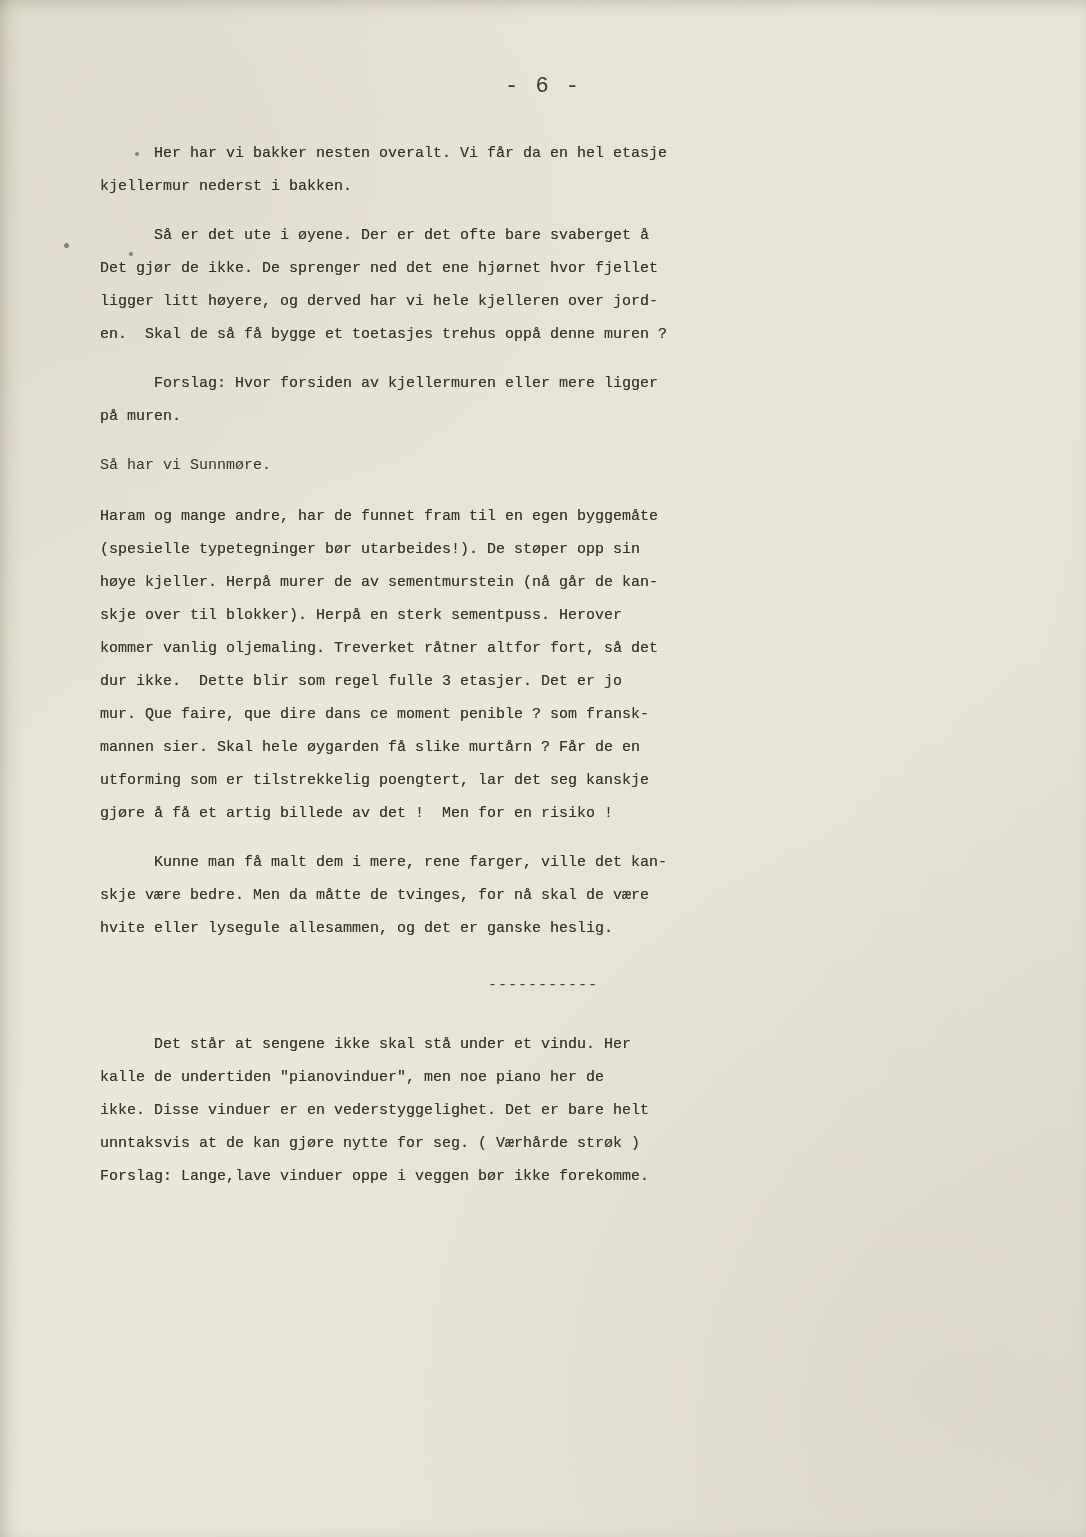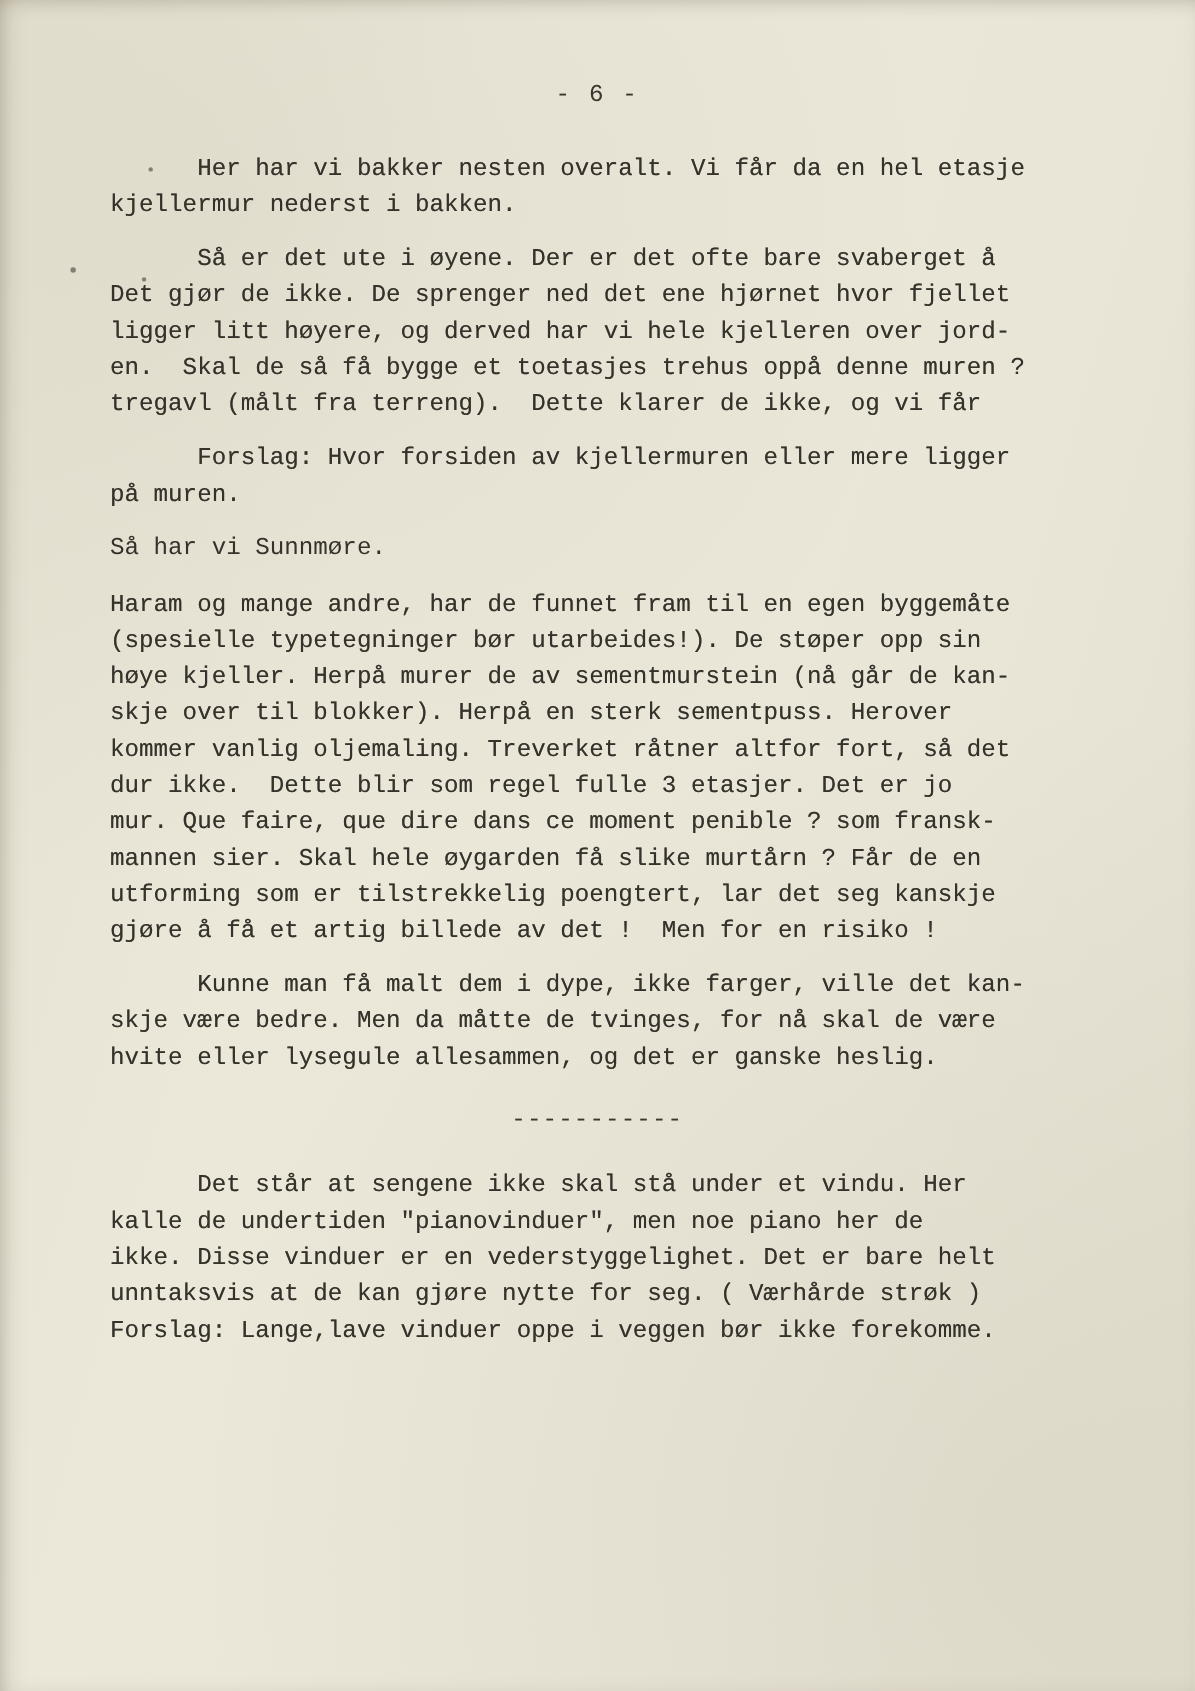"Her har vi bakker nesten" .doc { font-size: 22px -> 15px }
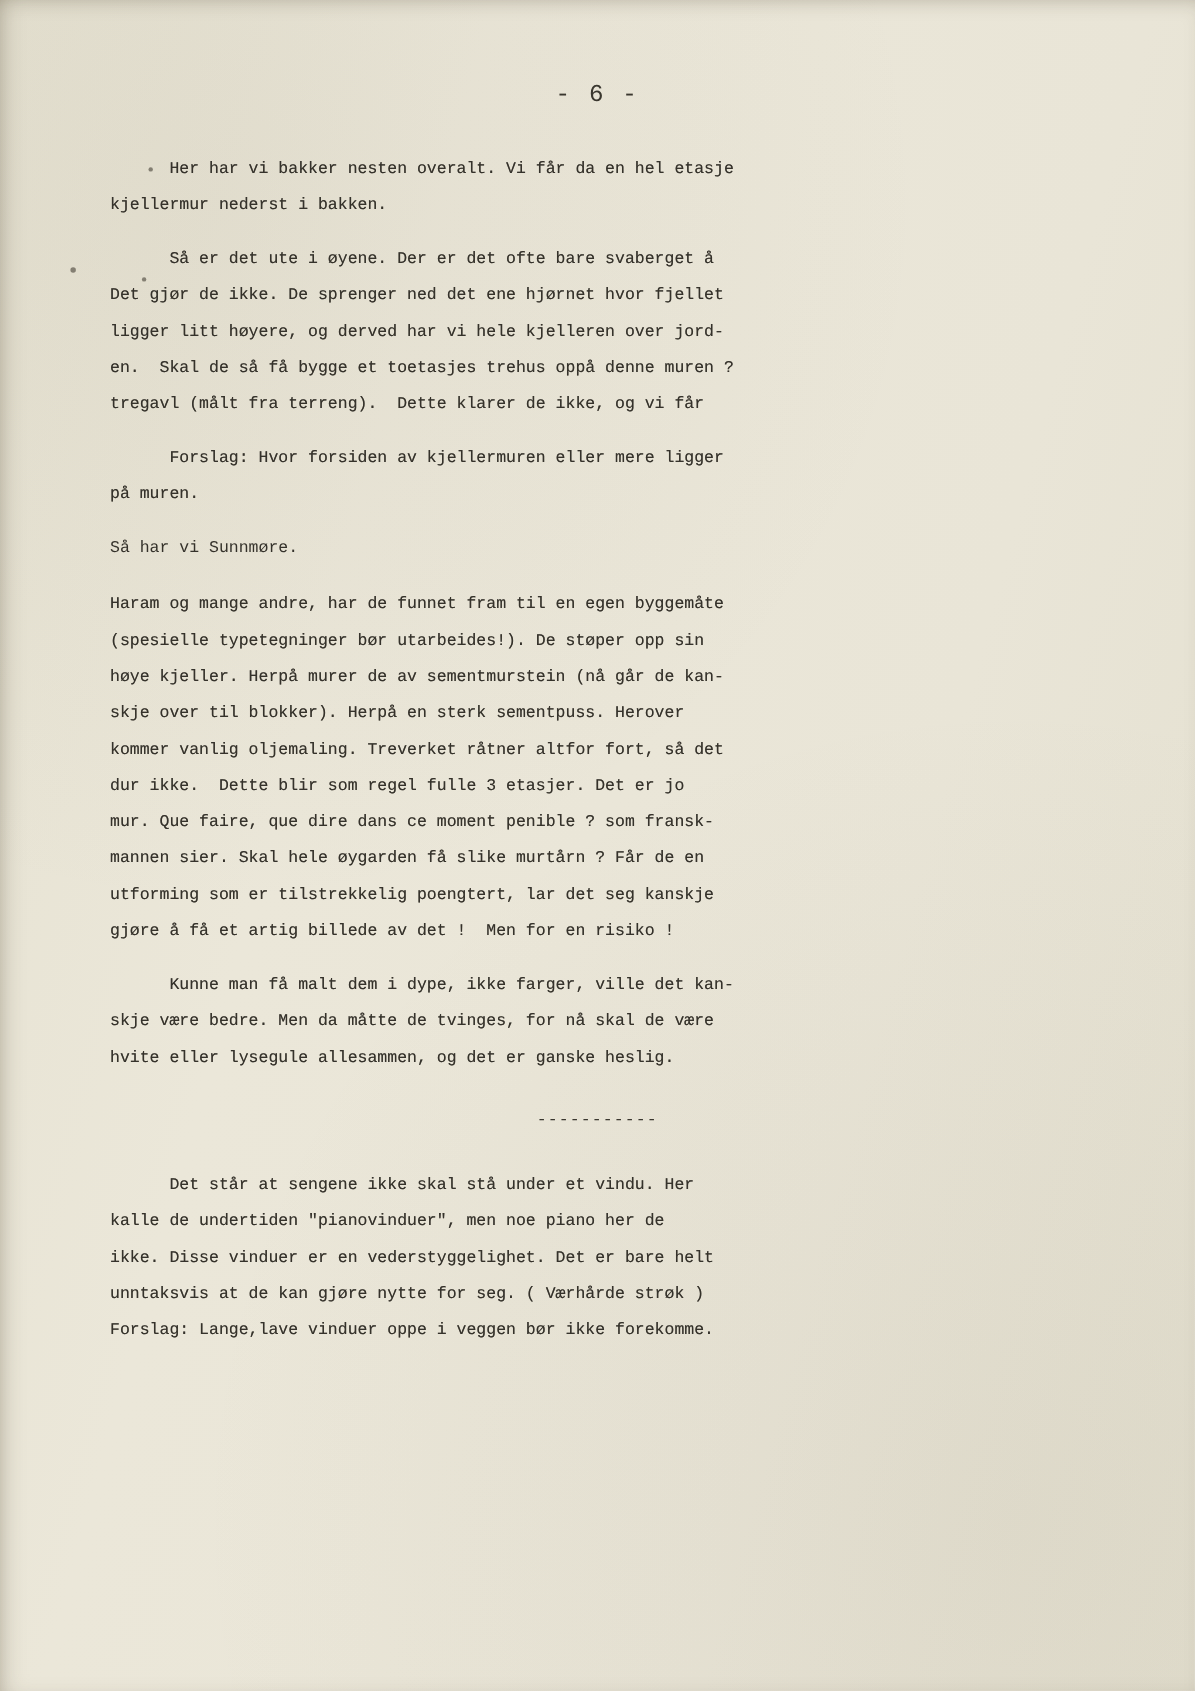"tregavl (målt fra terreng). Dette" div.line { html: <div>tregavl (målt fra terreng). Dette klarer de ikke, og vi får</div> -> none }
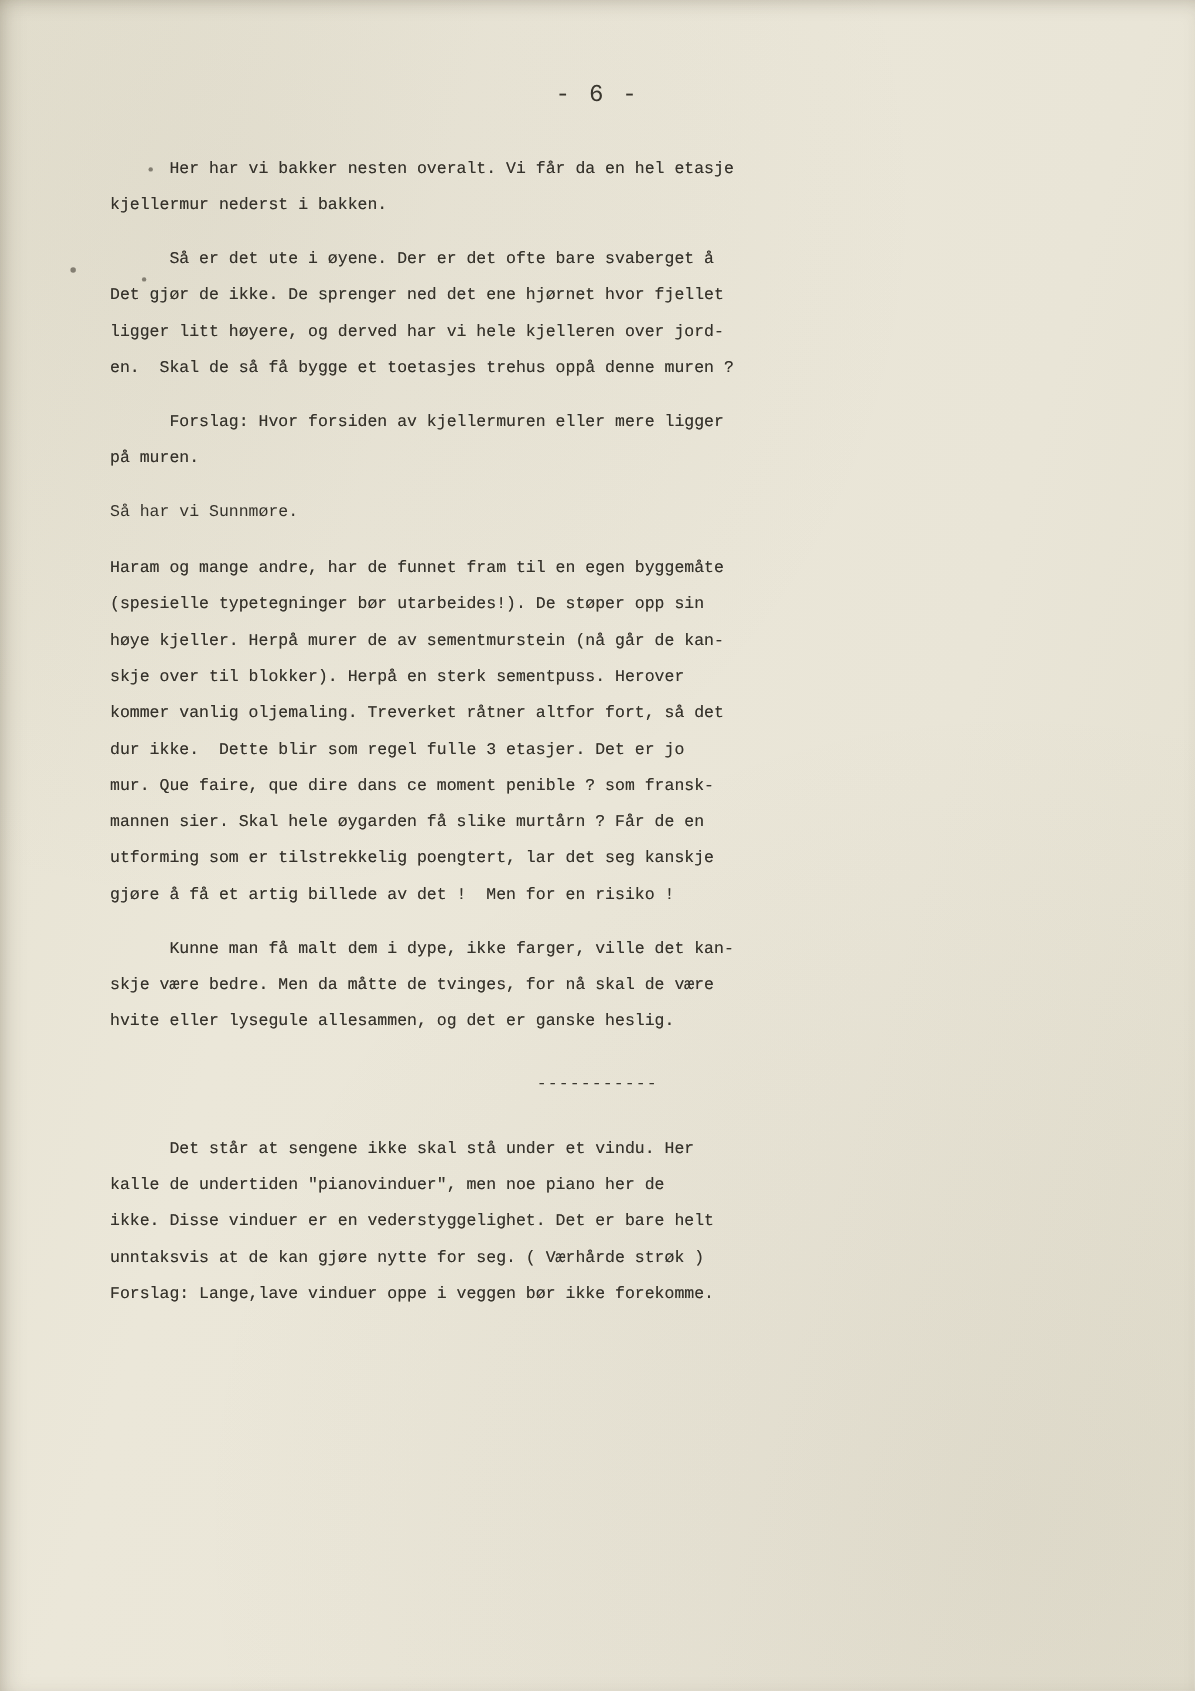"Kunne man få malt dem" div.line { text: dype, ikke -> mere, rene }
